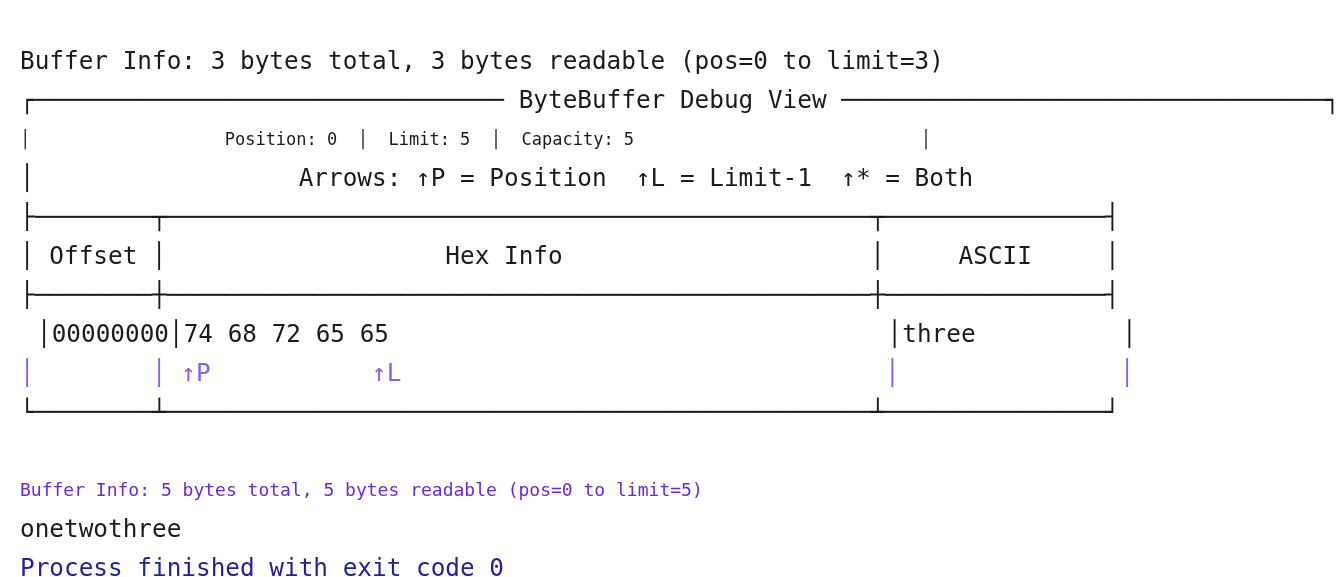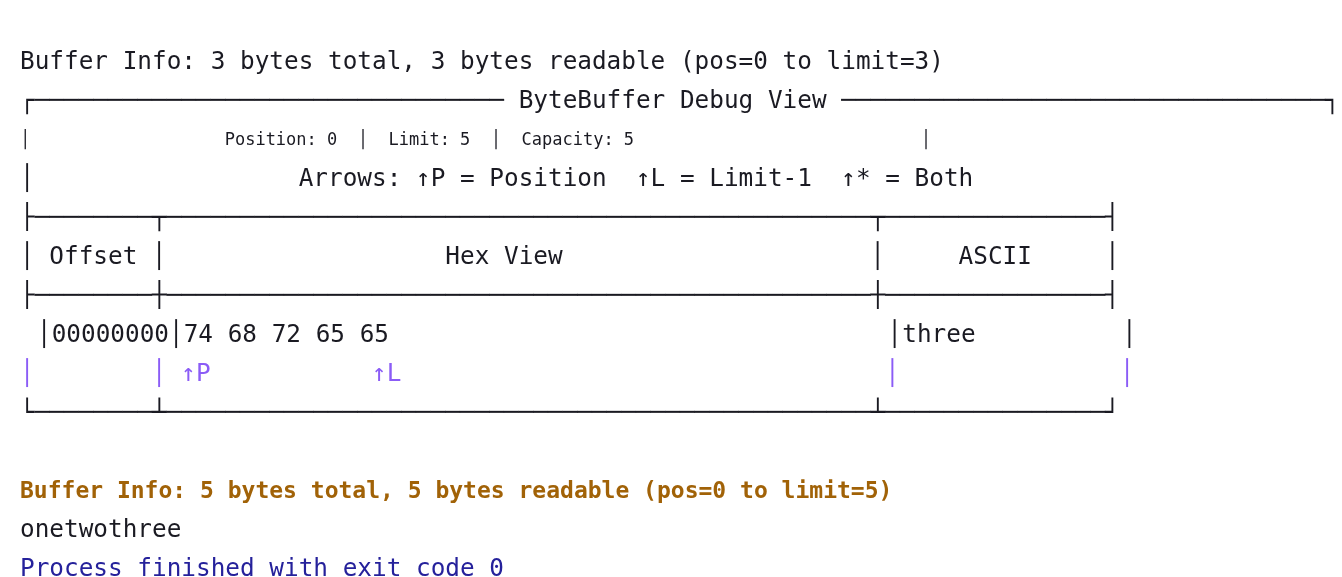"│ Offset │ Hex View" div.line { text: View -> Info }
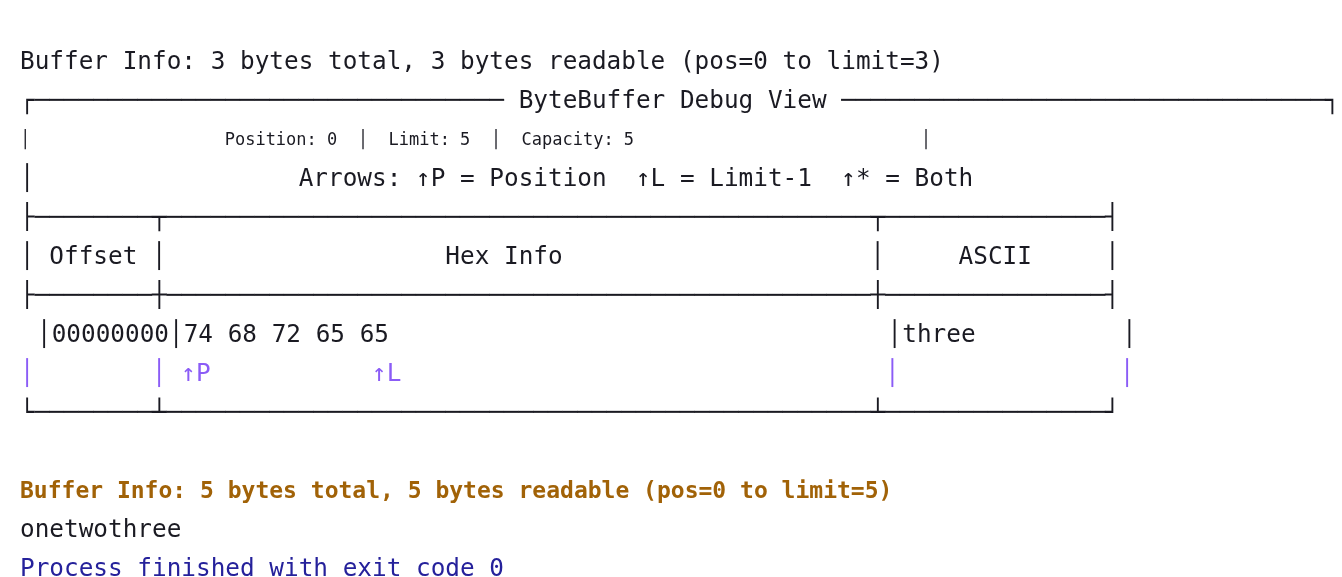"Buffer Info: 5 bytes total," div.line { color: #a16207 -> #6d28d9; font-size: 23px -> 18px; font-weight: bold -> none }
